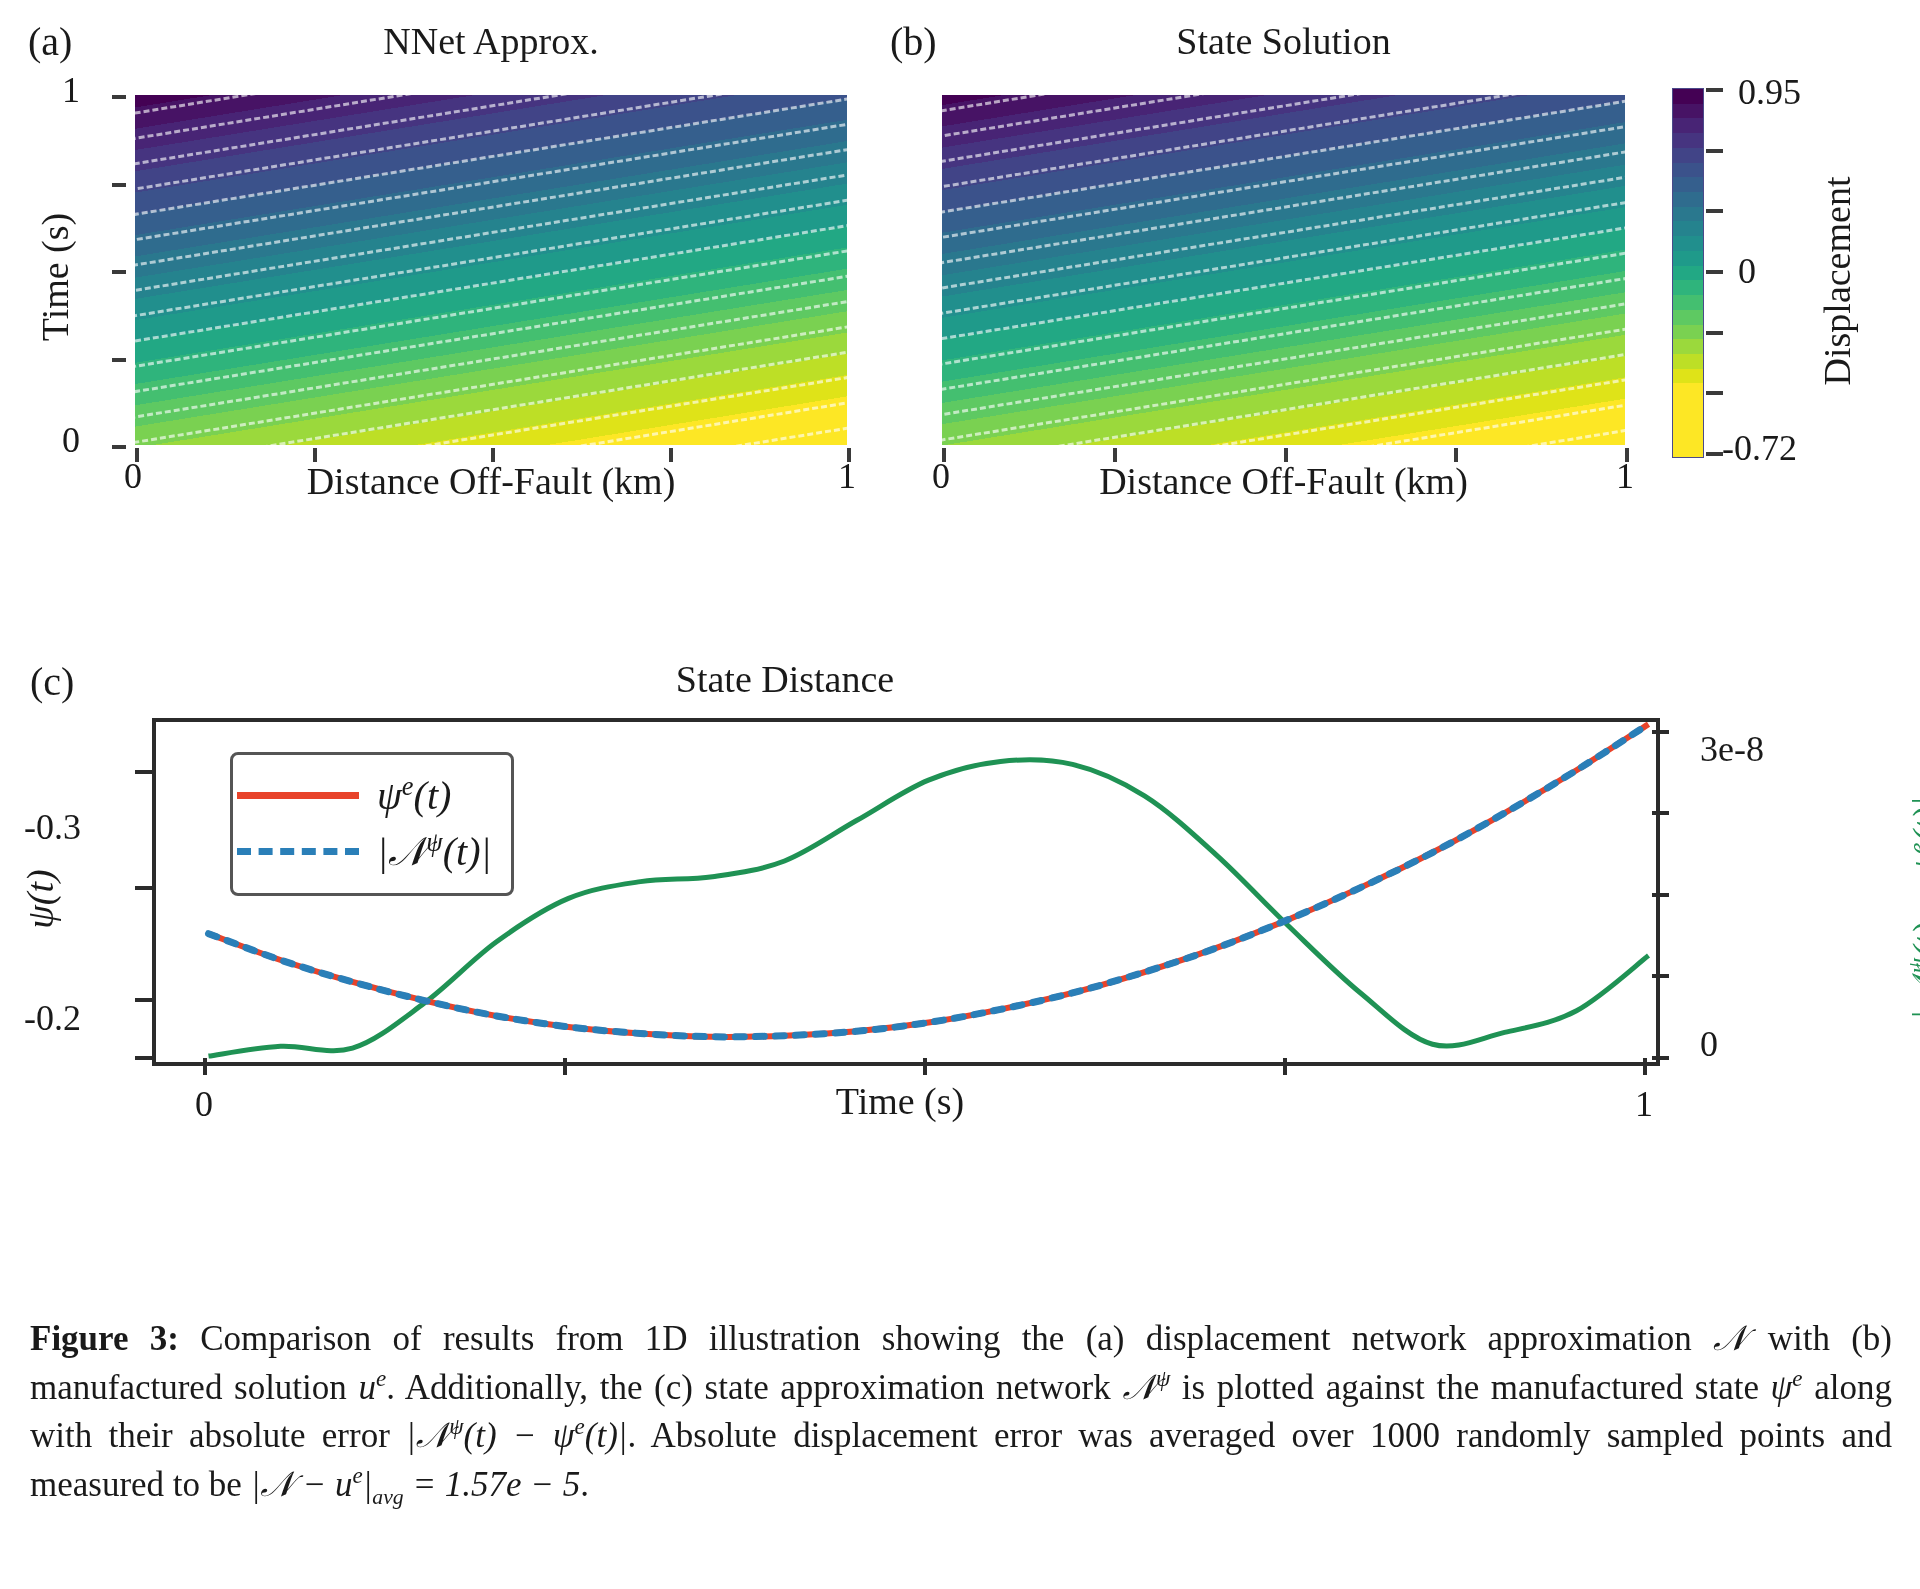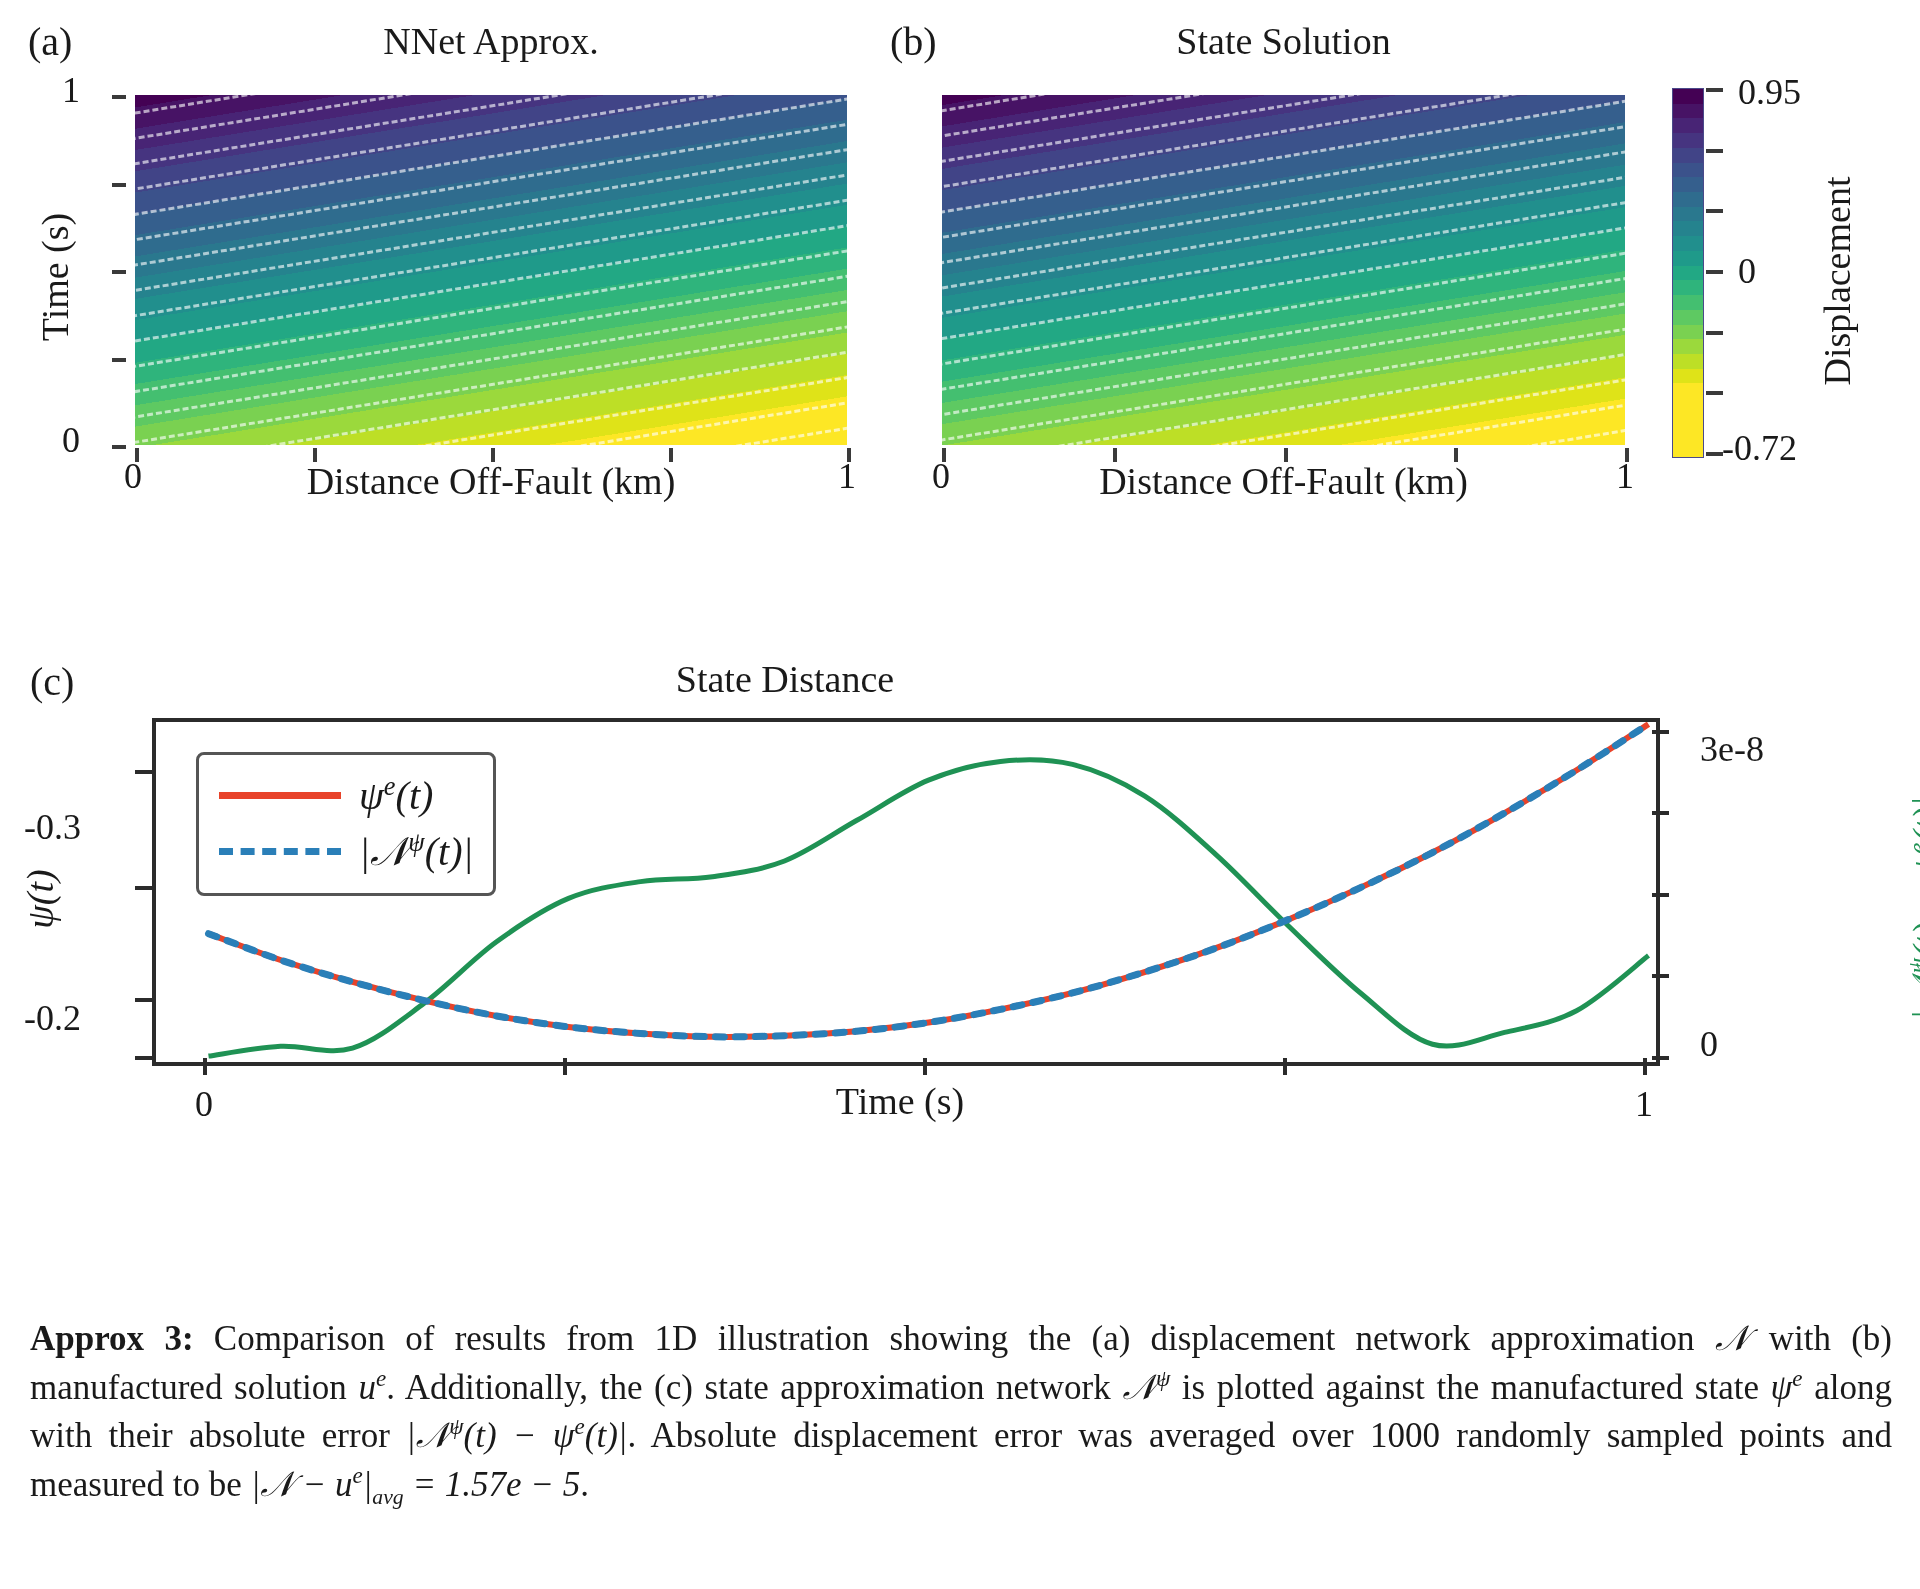"ψe(t)" .legend { margin-left: none -> 34px; padding: 12px 20px 14px 20px -> 12px 20px 14px 4px }
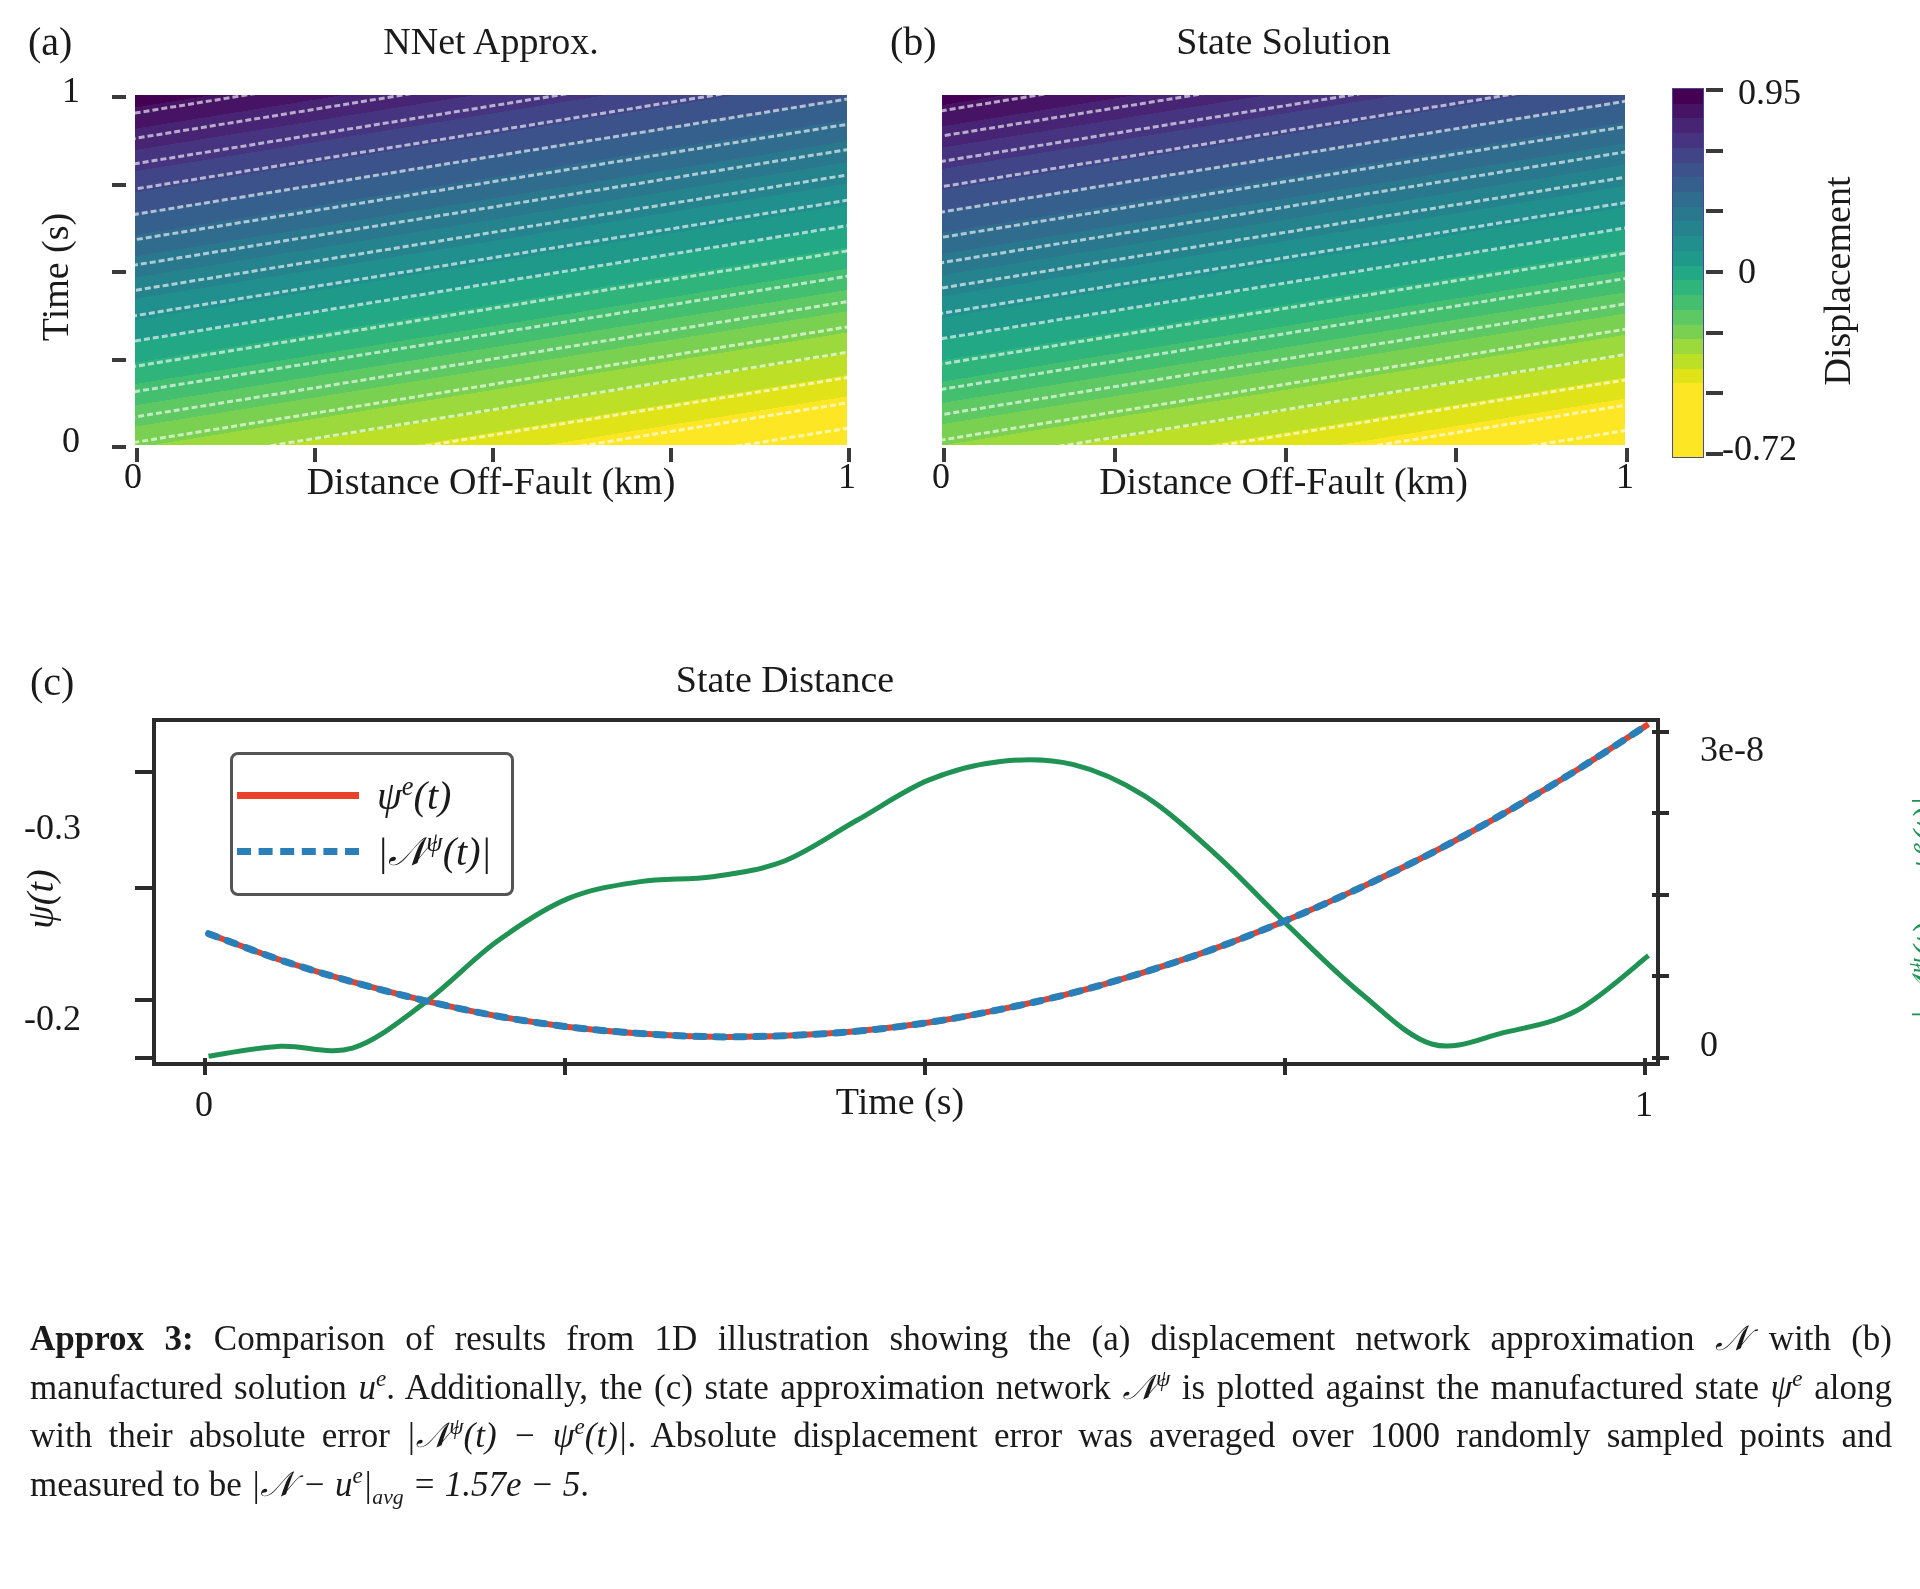"Approx 3:" b { text: Approx -> Figure }
